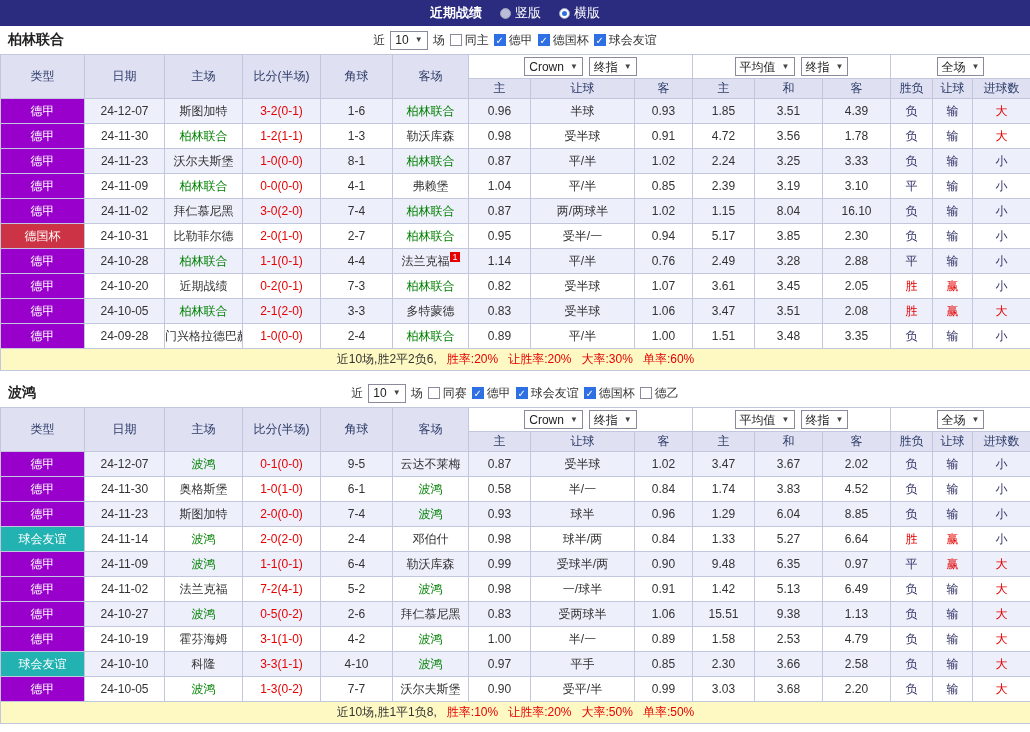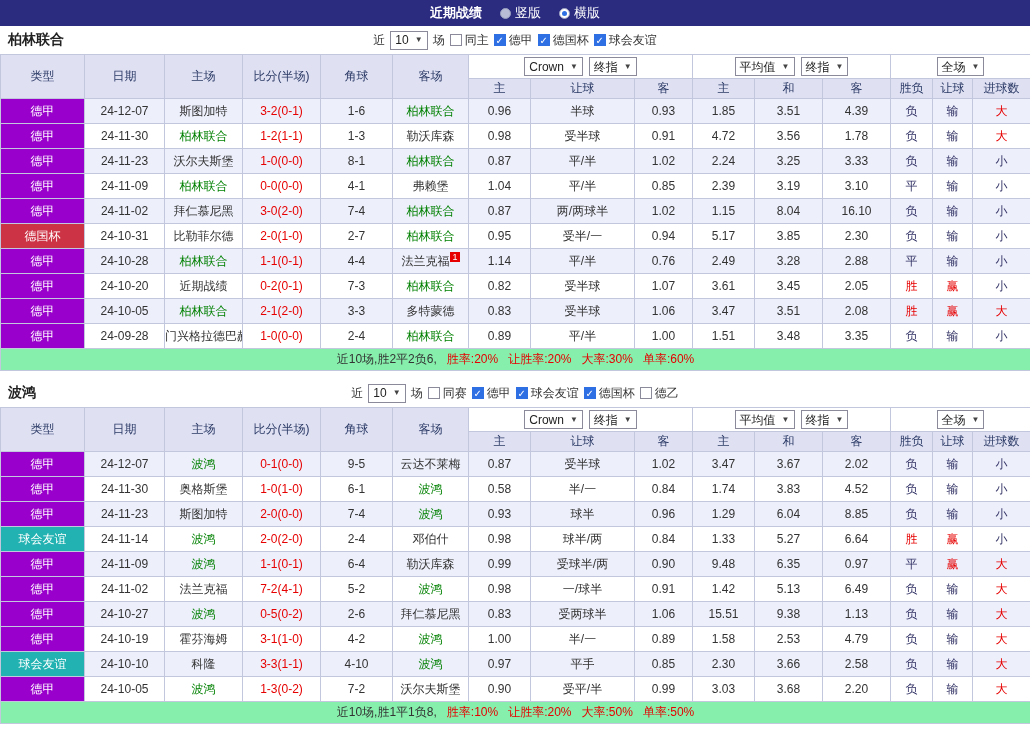"近10场,胜2平2负6, 胜率:20% 让胜率:20% 大率:30%" tfoot td { background: #86efac -> #fef9c3 }
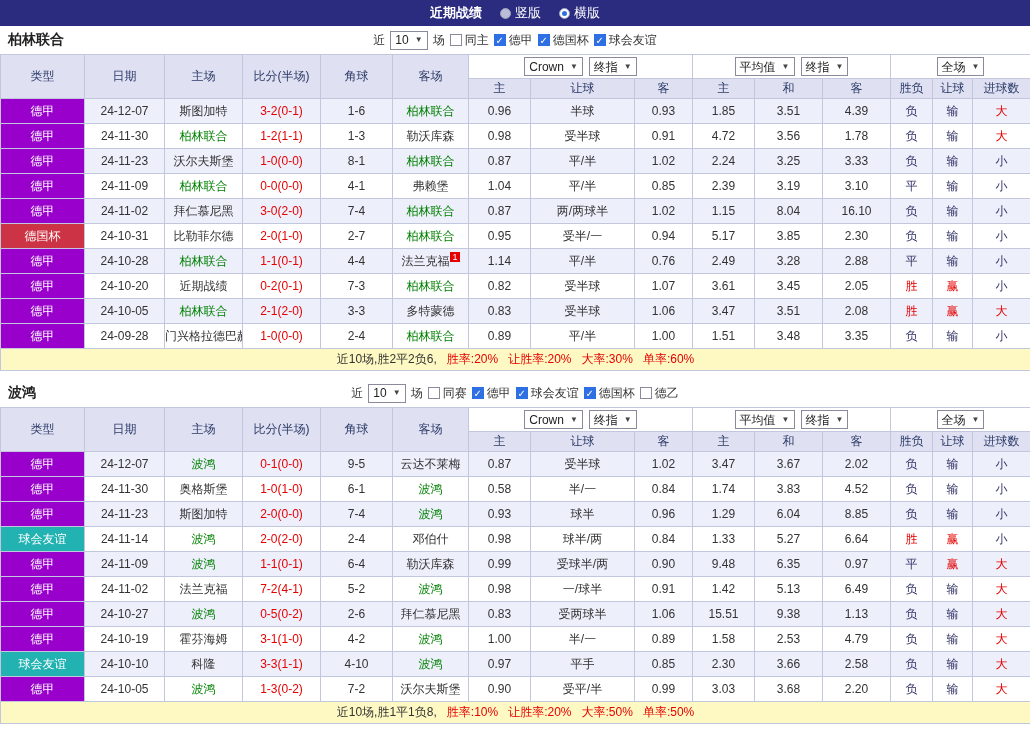"7-2" td.corner { text: 7-2 -> 7-7 }
